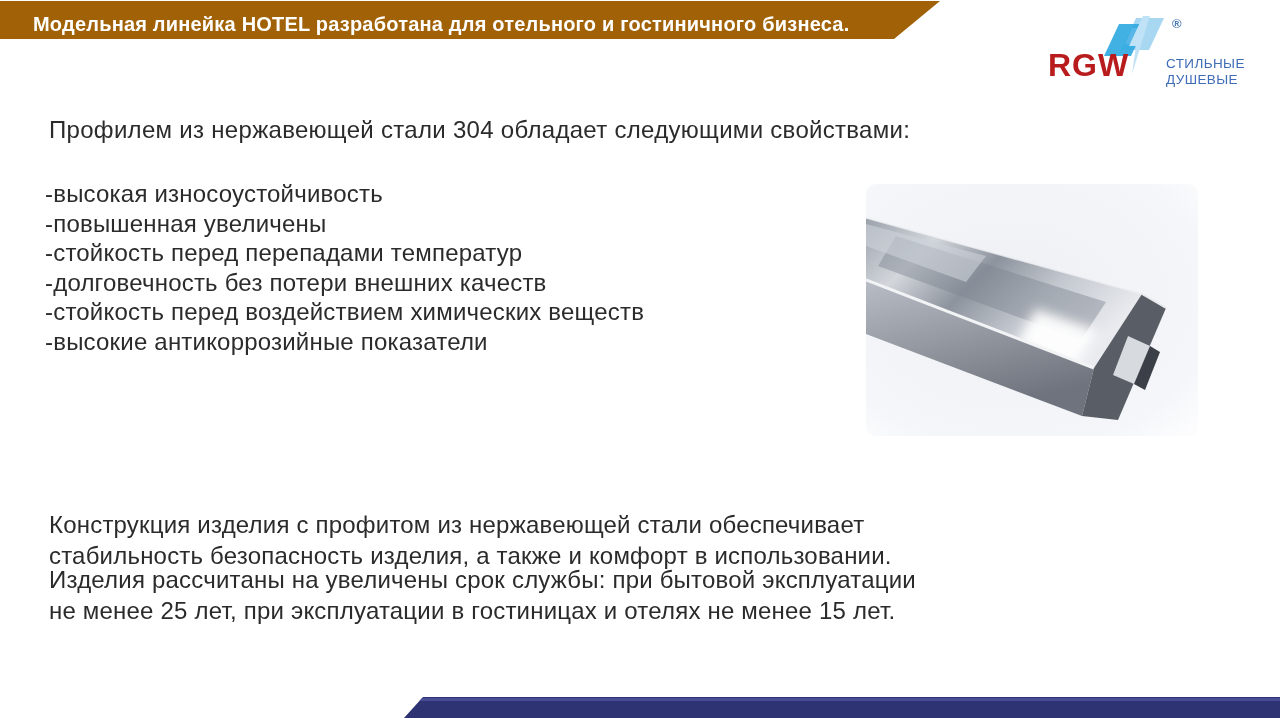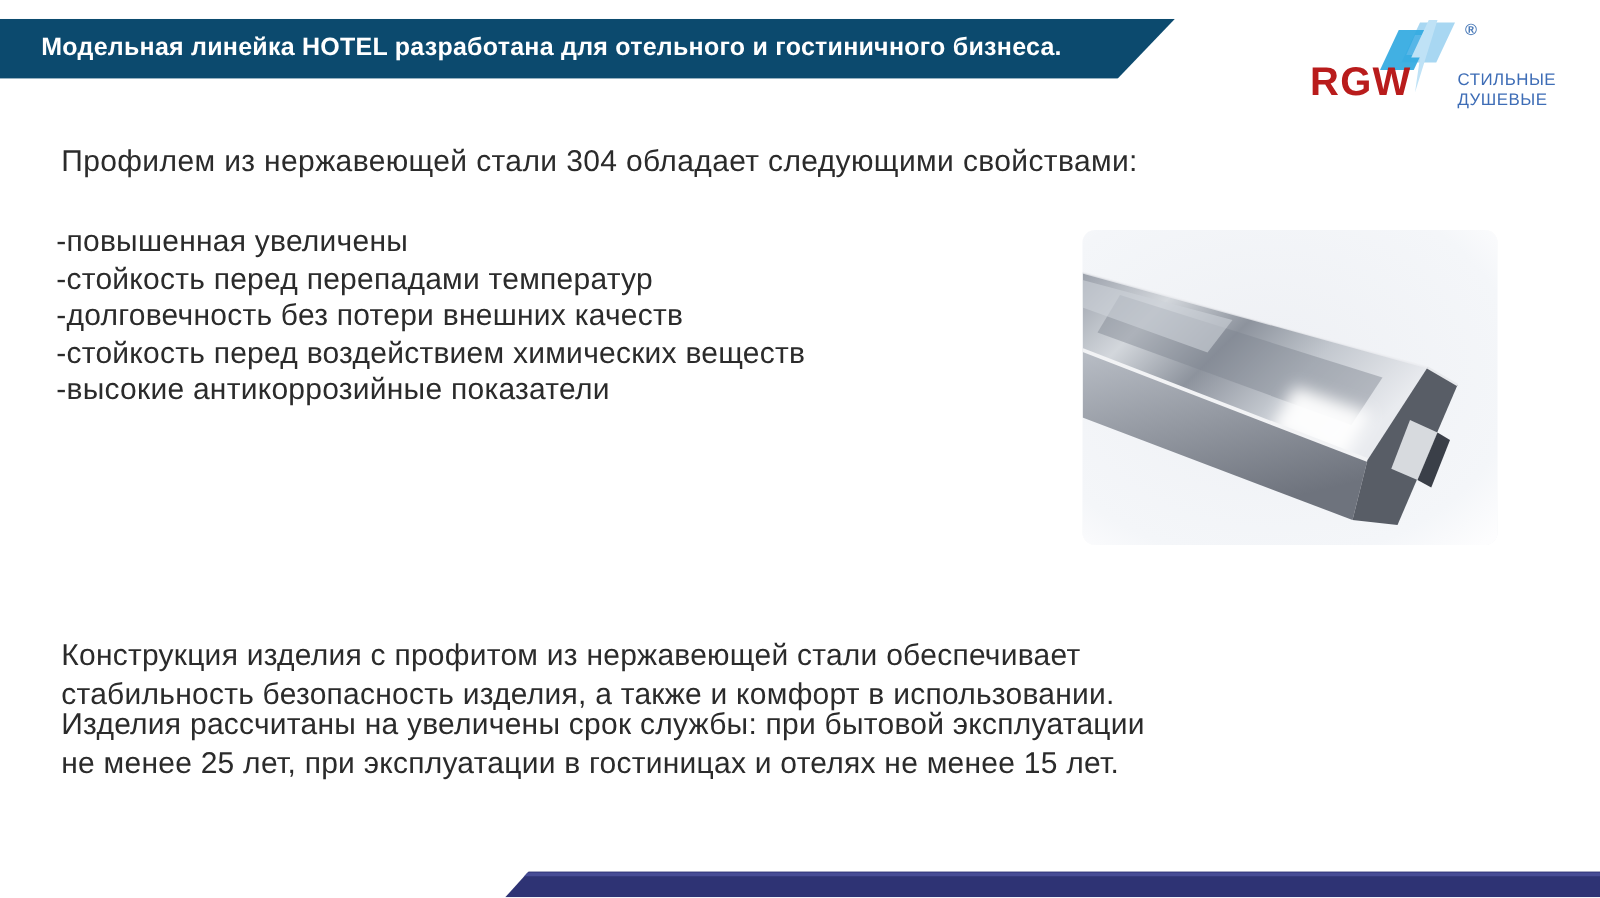"Модельная линейка HOTEL разработана для" .top-banner { background: #0c4a6e -> #a16207; height: 48px -> 38px; top: 15px -> 1px }
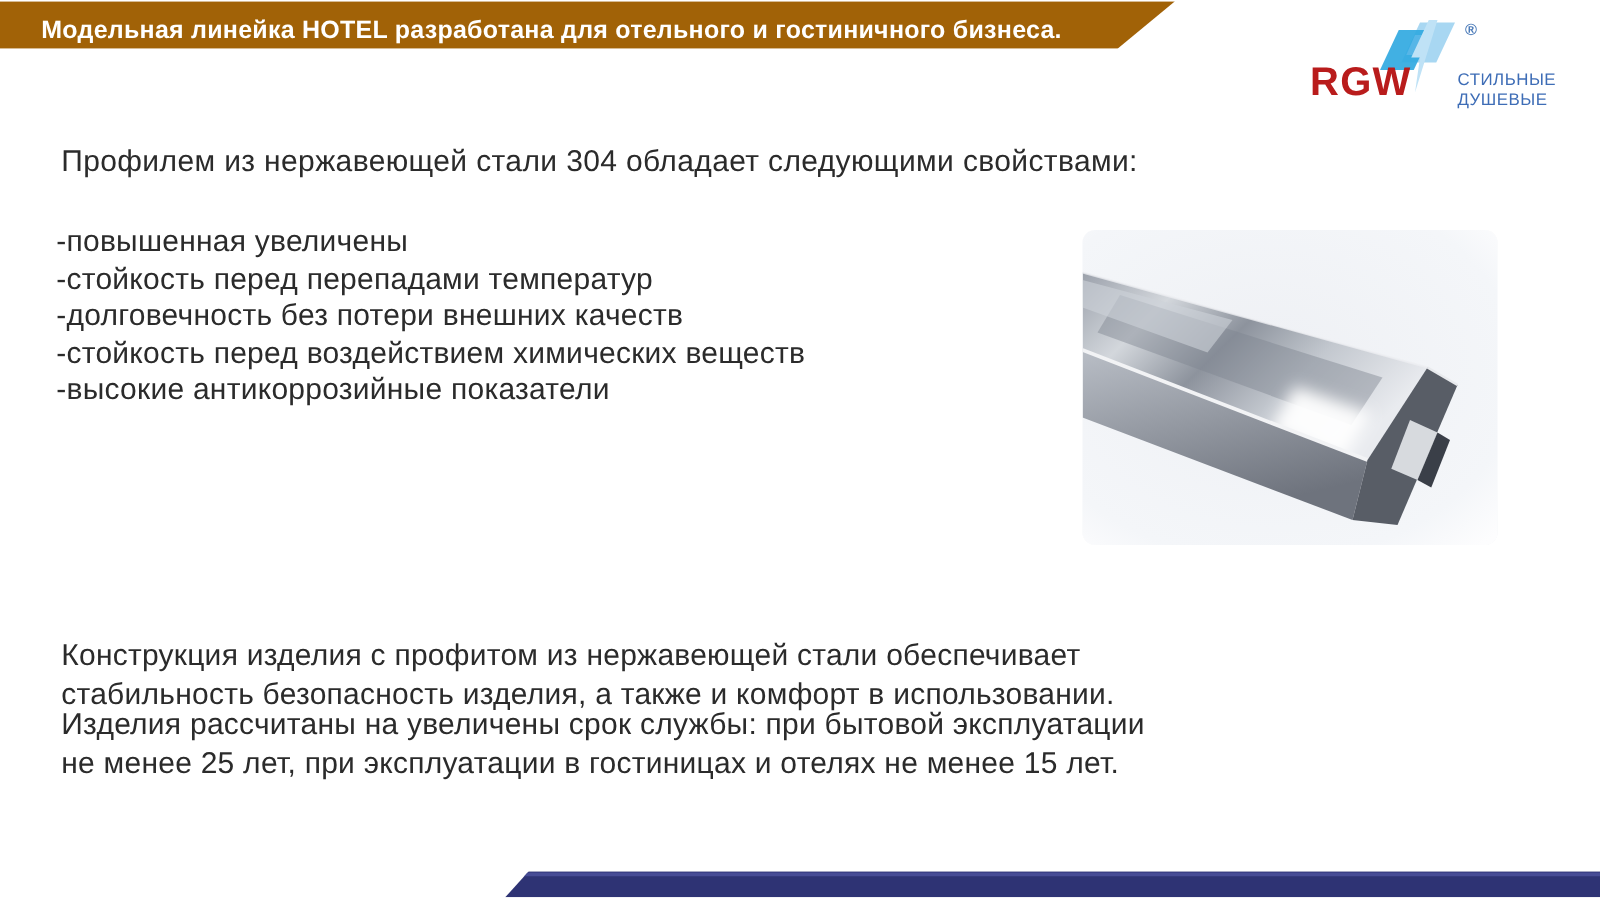"-высокая износоустойчивость" div.prop-item { html: none -> <div>-высокая износоустойчивость</div> }
